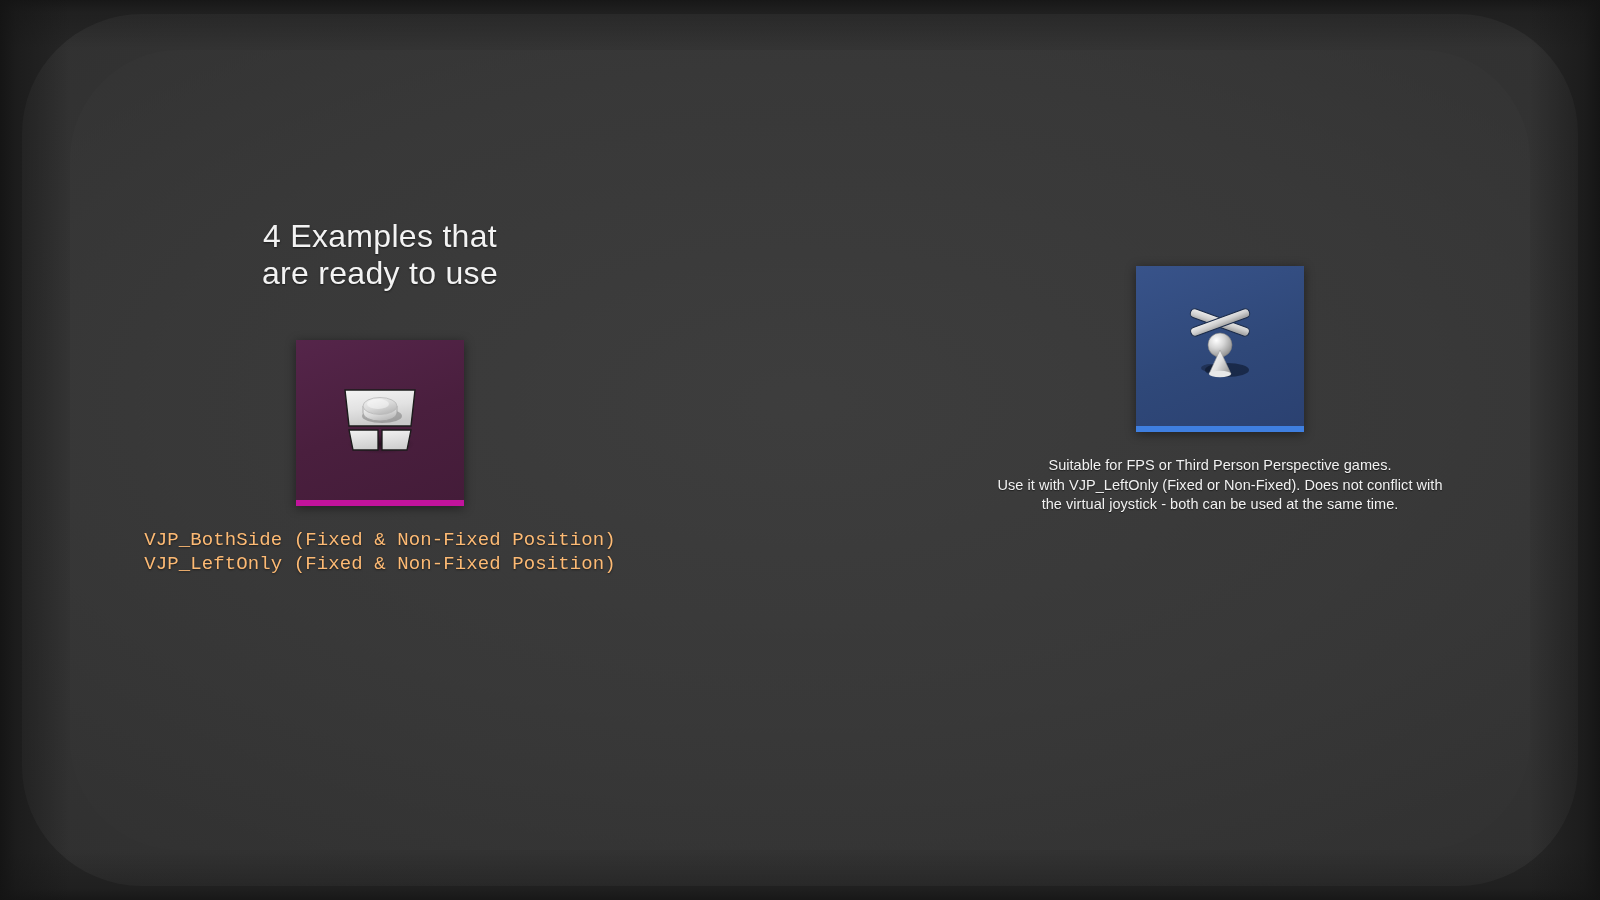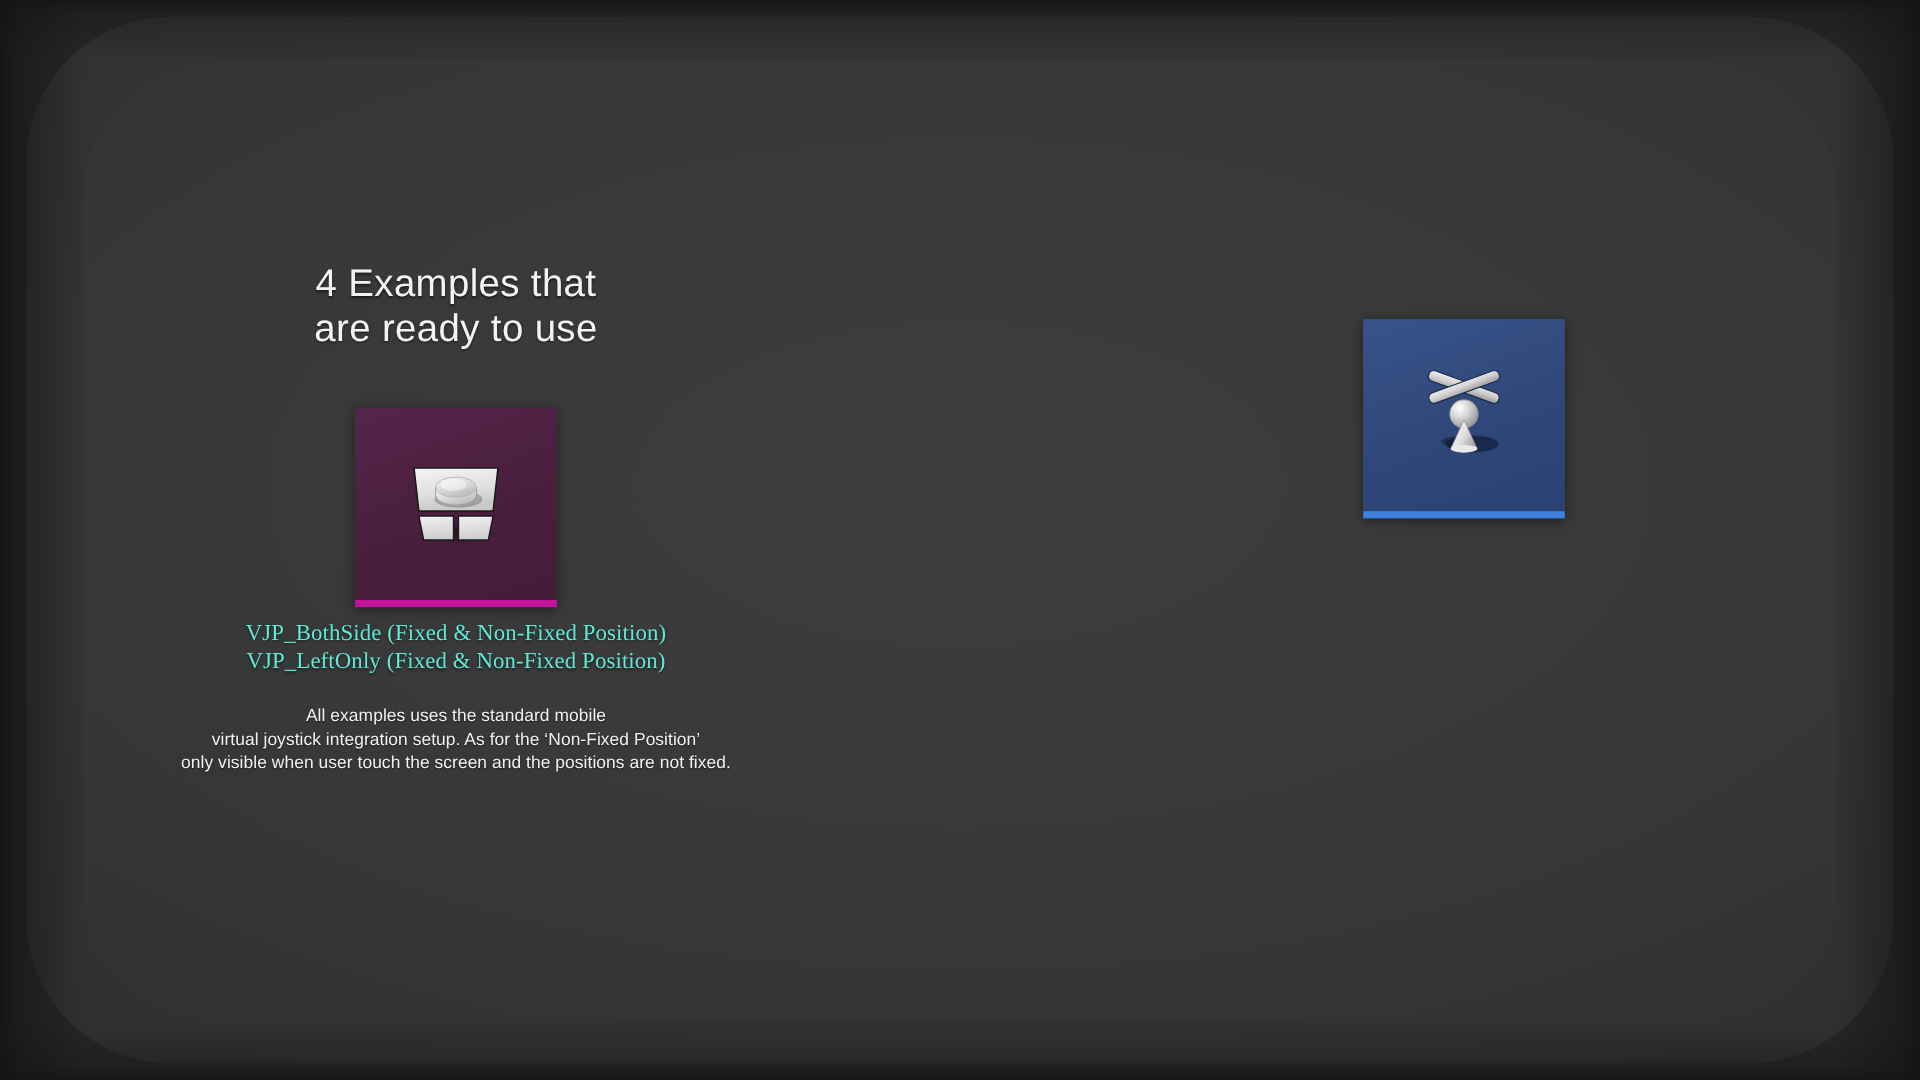"Suitable for FPS or Third" div.desc { html: none -> <div>Suitable for FPS or Third Person Perspective games. Use it with VJP_LeftOnly (Fixed or Non-Fixed). Does not conflict with the virtual joystick - both can be used at the same time.</div> }
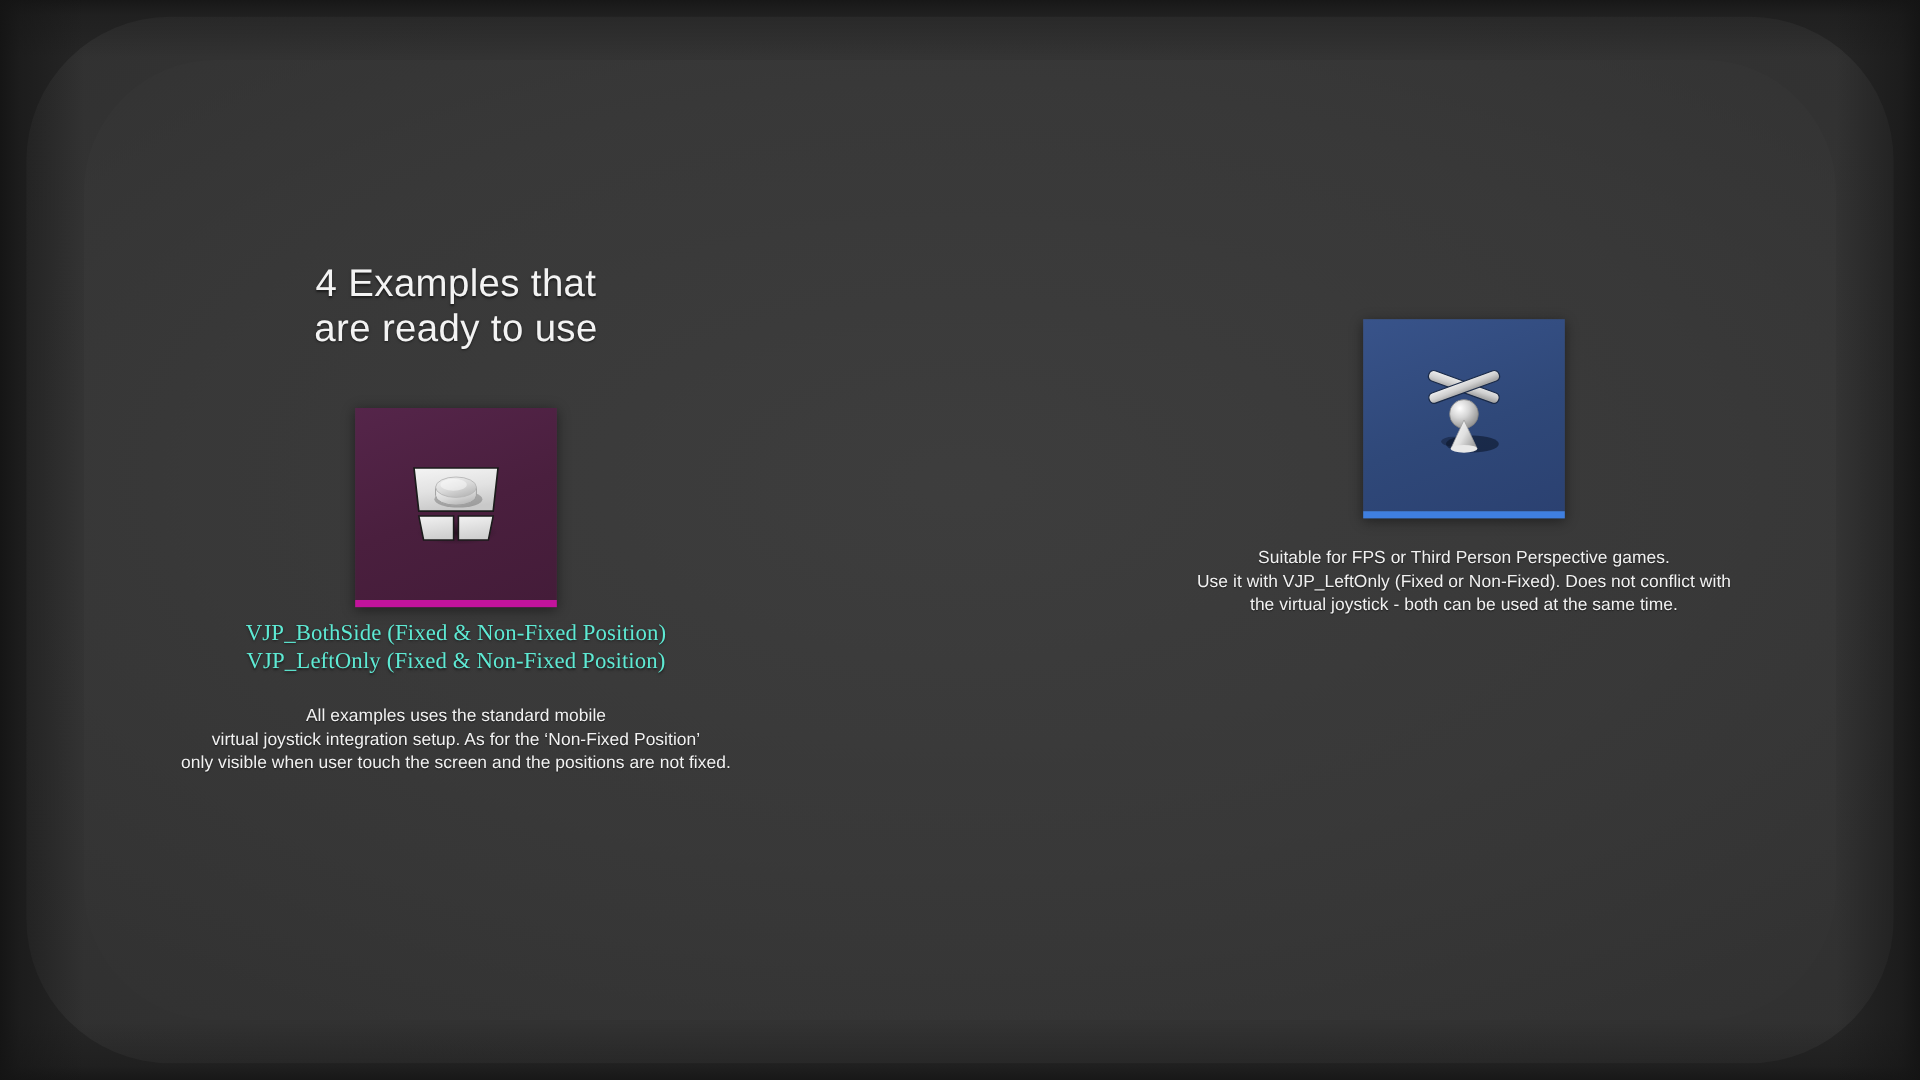"VJP_BothSide (Fixed & Non-Fixed" .caption { color: #5eead4 -> #fdba74; font-family: Liberation Serif, serif -> Liberation Mono, monospace; margin-top: 10px -> 22px }
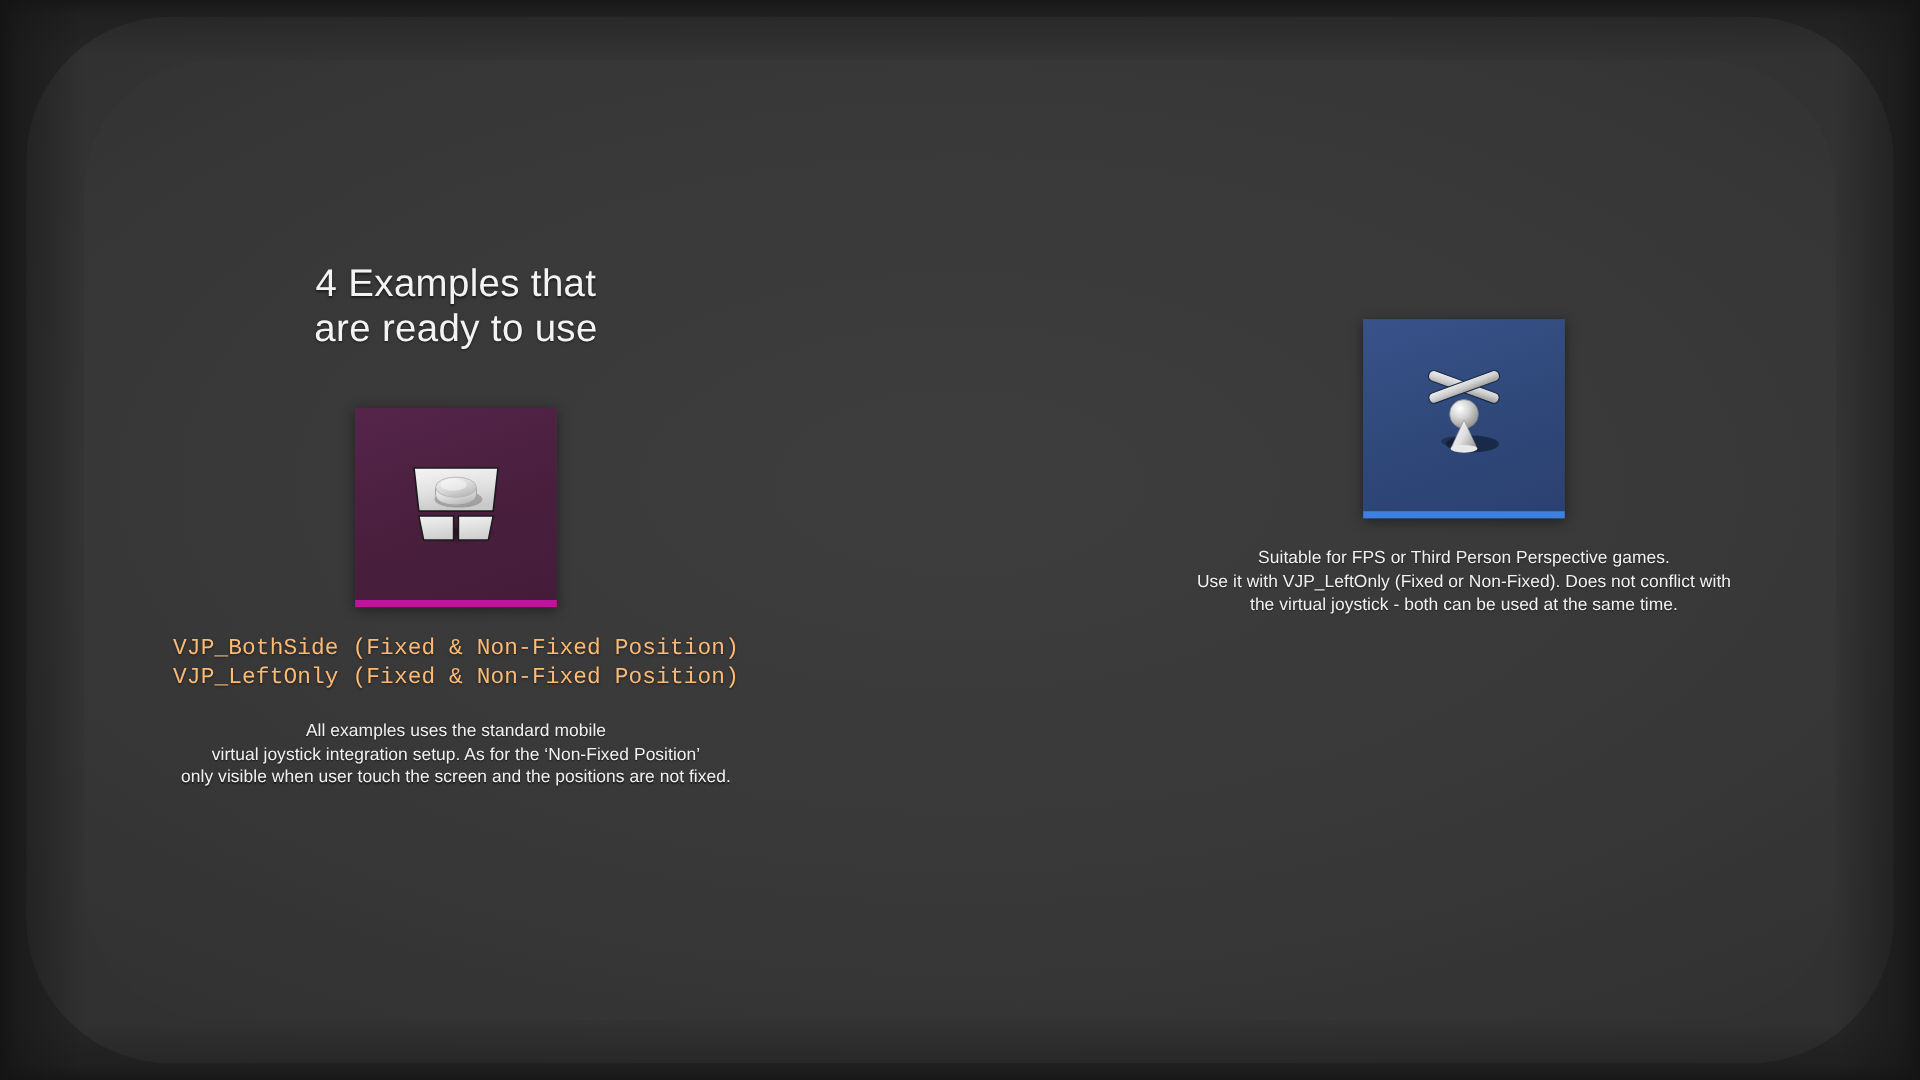"All examples uses the standard" div.desc { html: <div>All examples uses the standard mobile virtual joystick integration setup. As for the ‘Non-Fixed Position’ only visible when user touch the screen and the positions are not fixed.</div> -> none }
